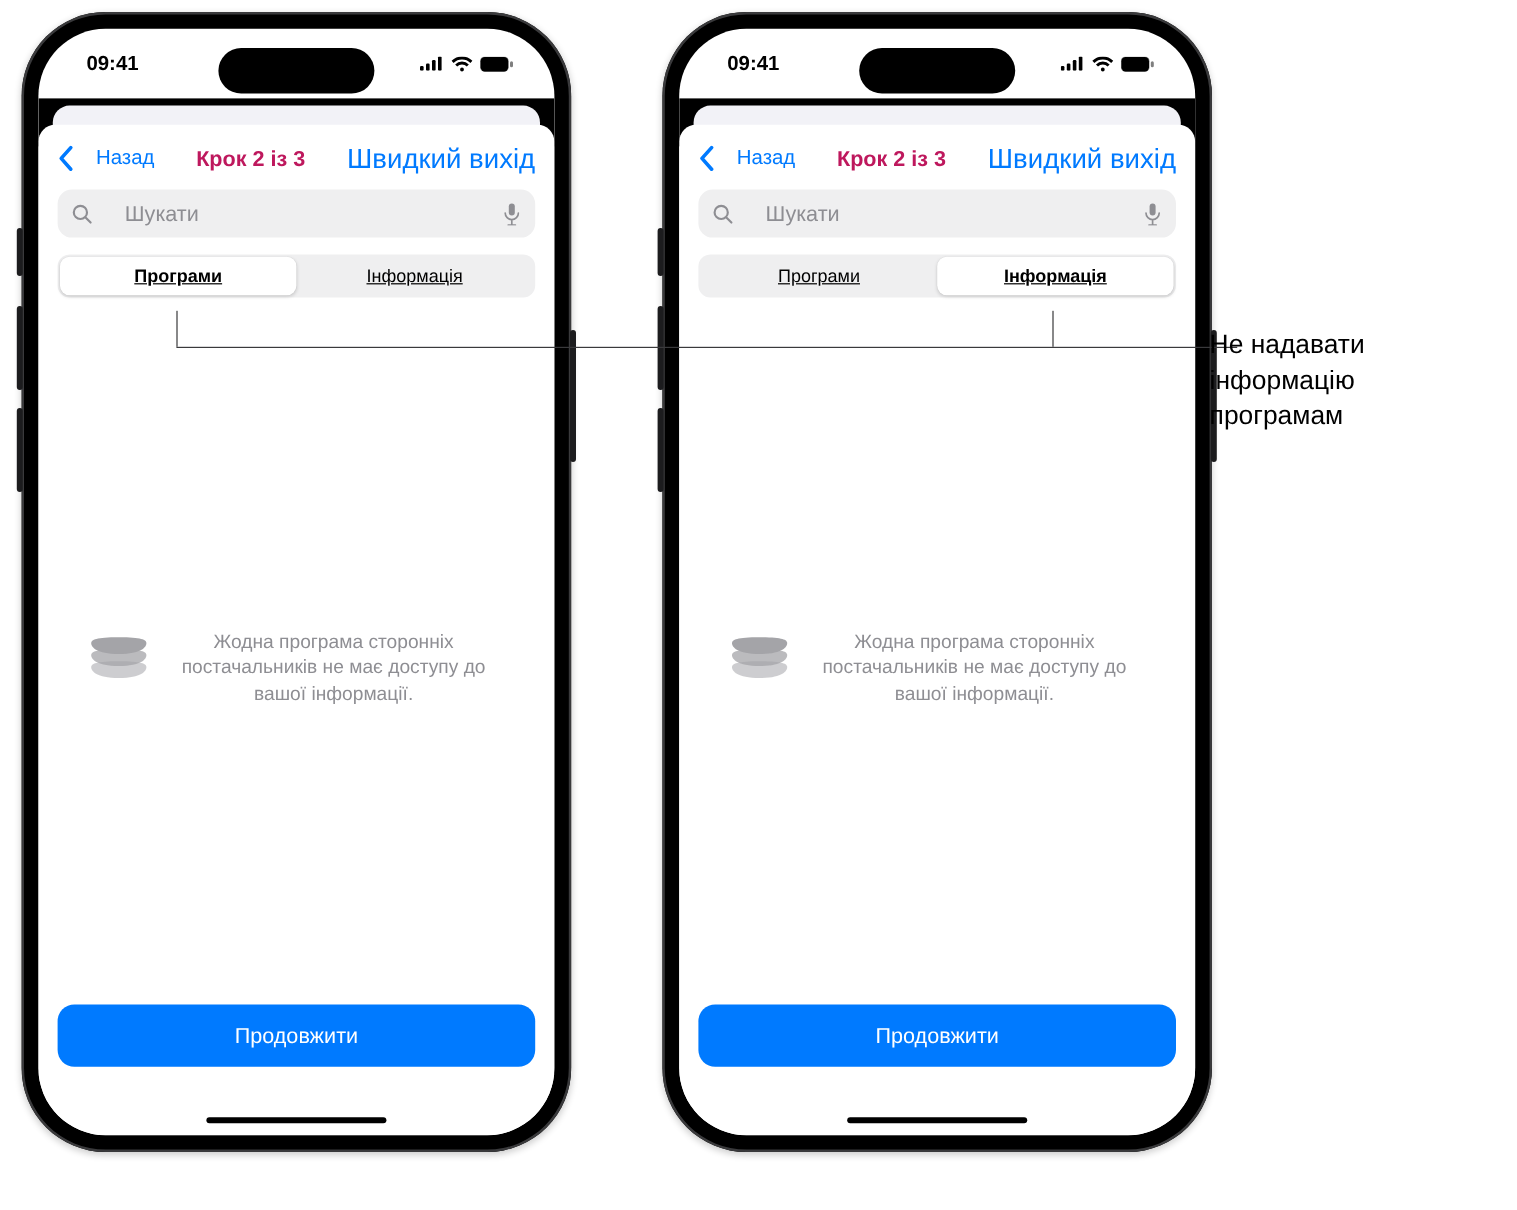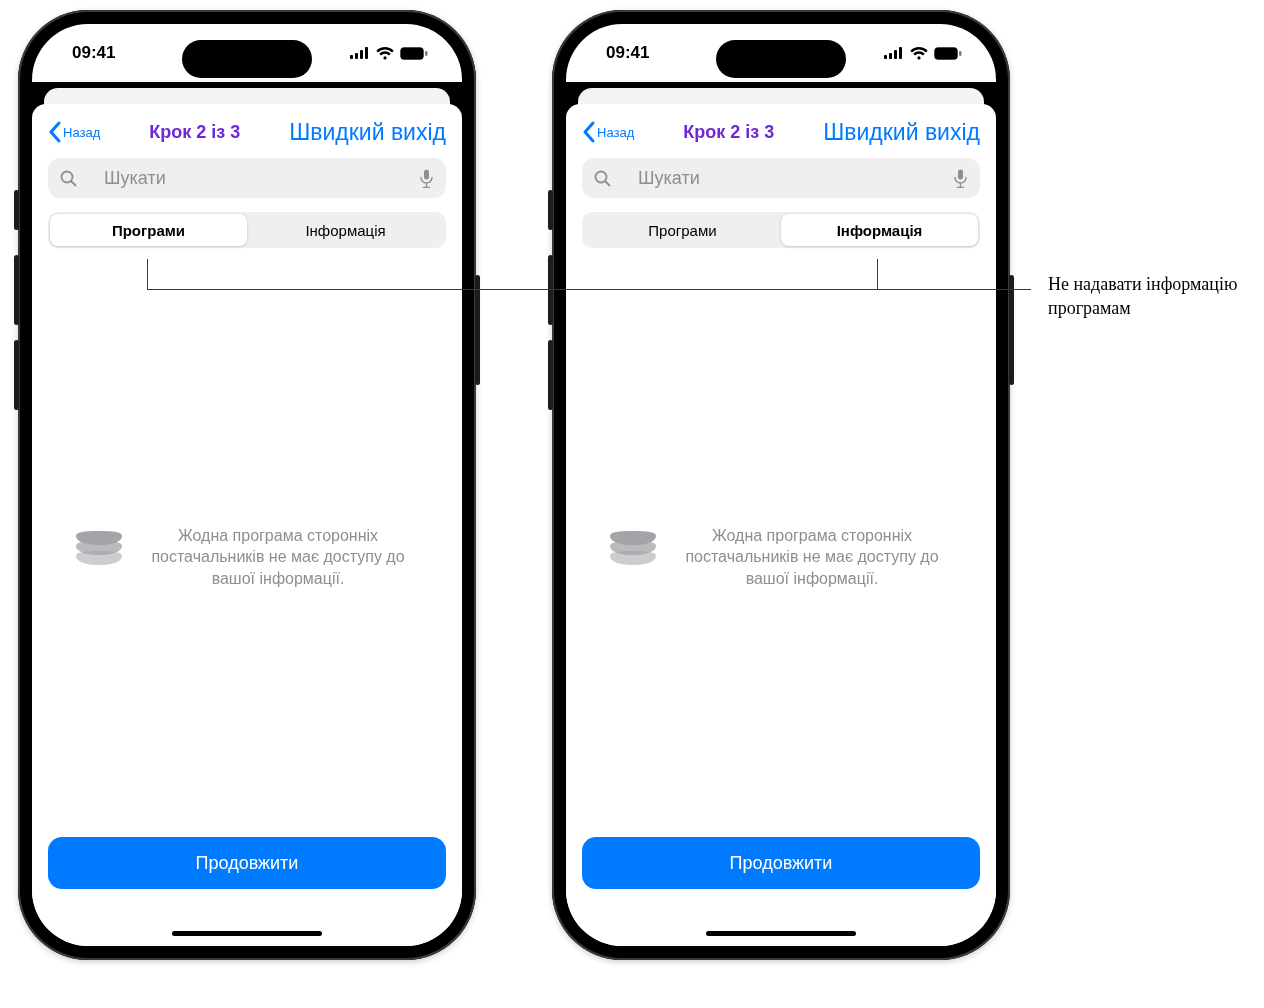"Назад" .nav-back { font-size: 13px -> 17px; gap: 2px -> 19px }
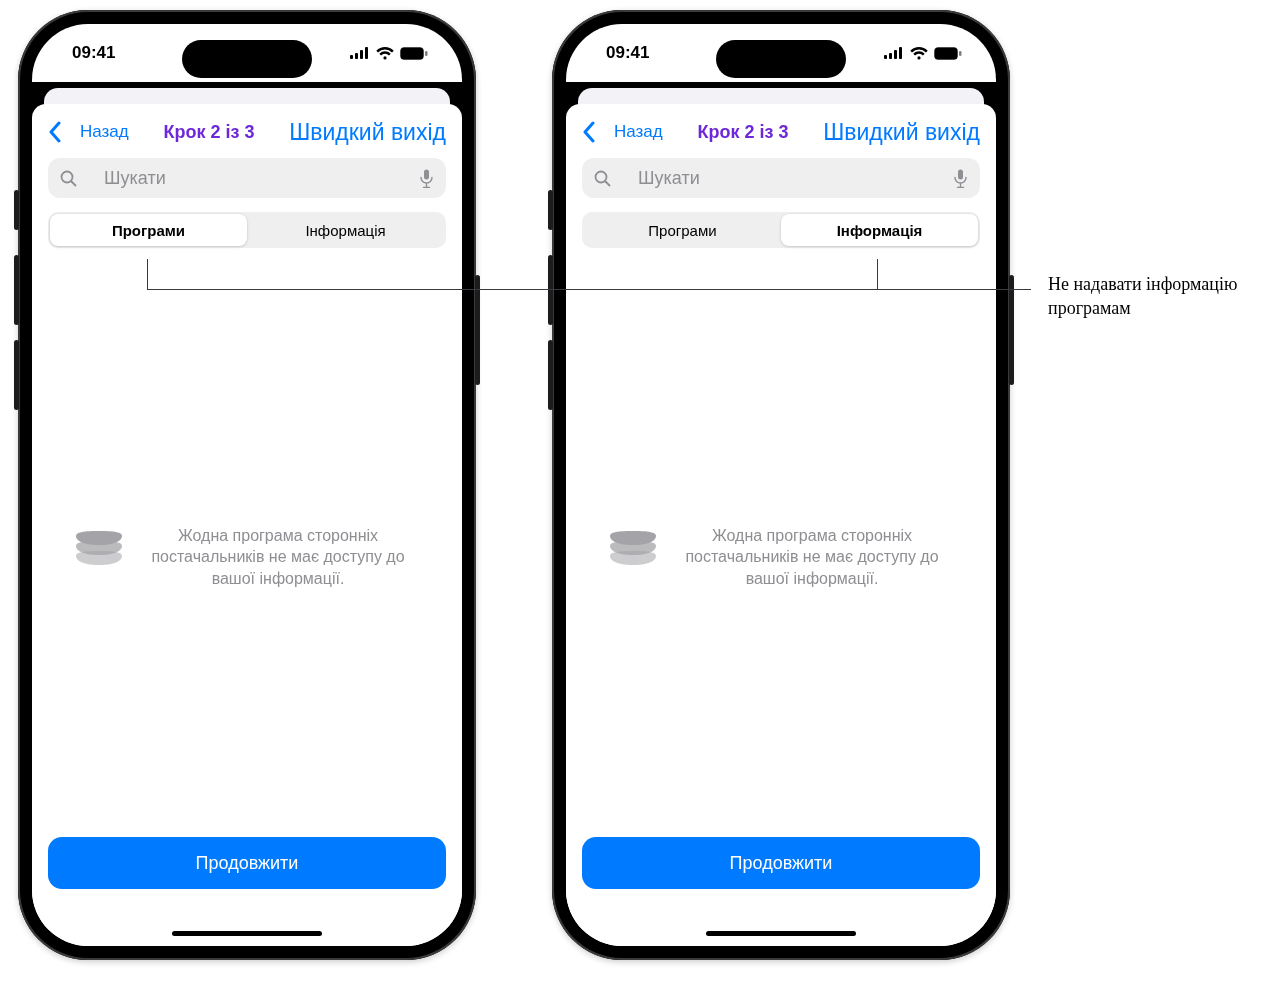"Крок 2 із 3" .nav-title { color: #6d28d9 -> #be185d }
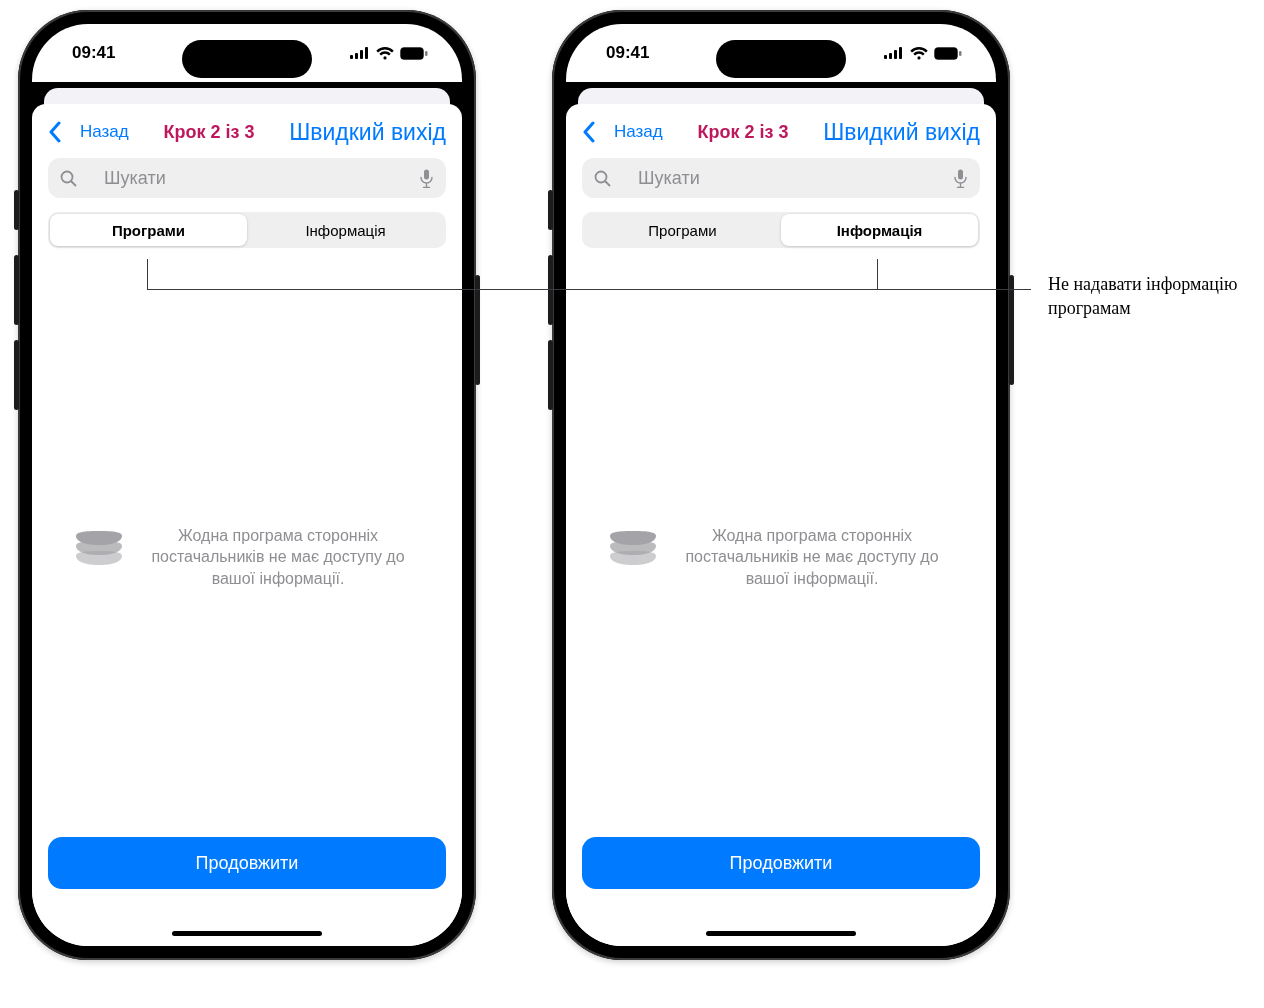"Програми" .segmented .seg { text-decoration: none -> underline }
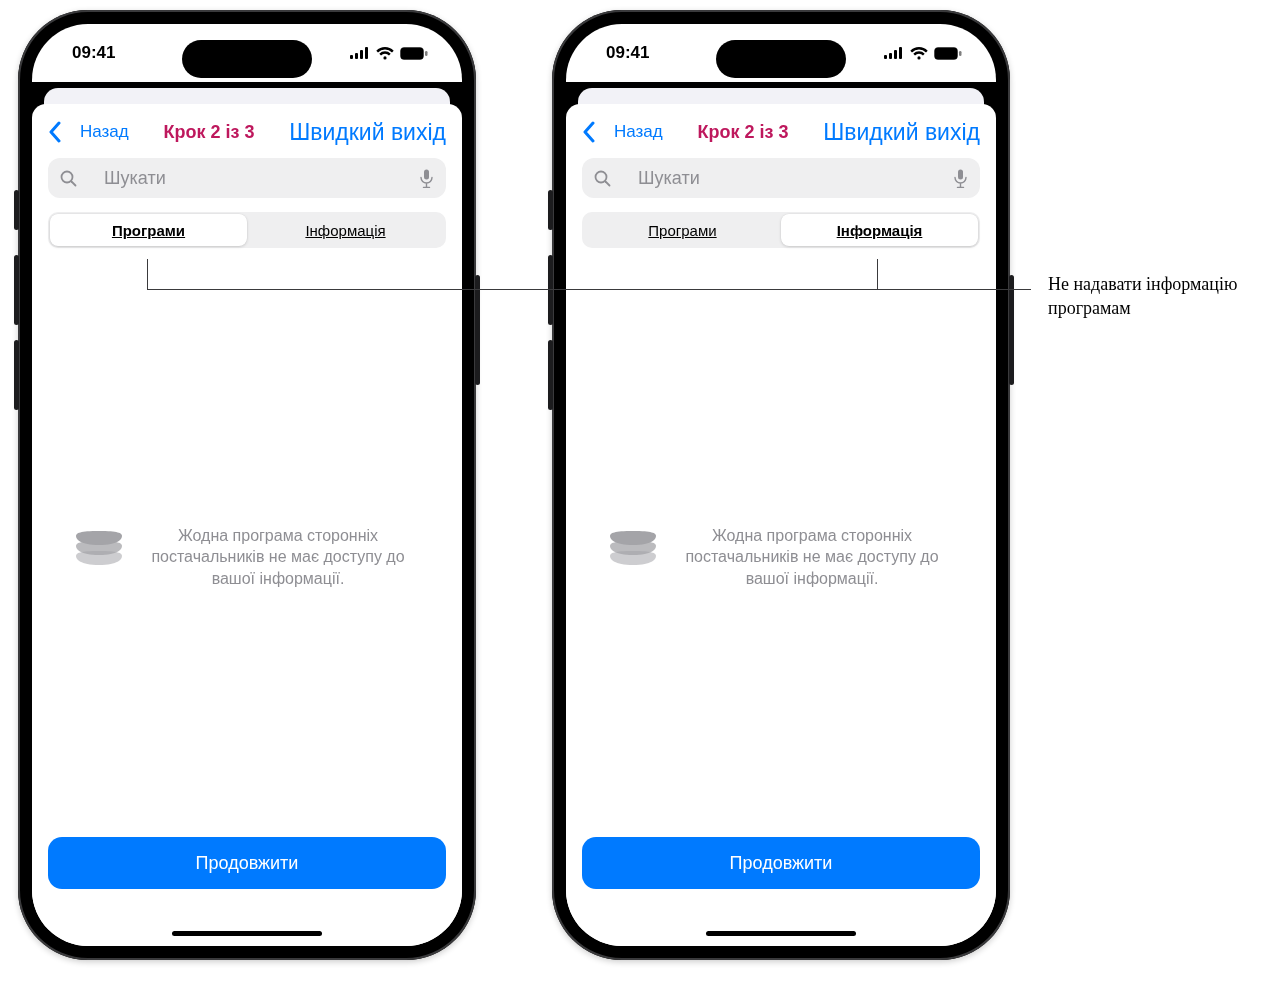"Не надавати інформацію програмам" .callout-text { font-family: Liberation Serif, serif -> none; font-size: 18px -> 22px; left: 1048px -> 1008px }
